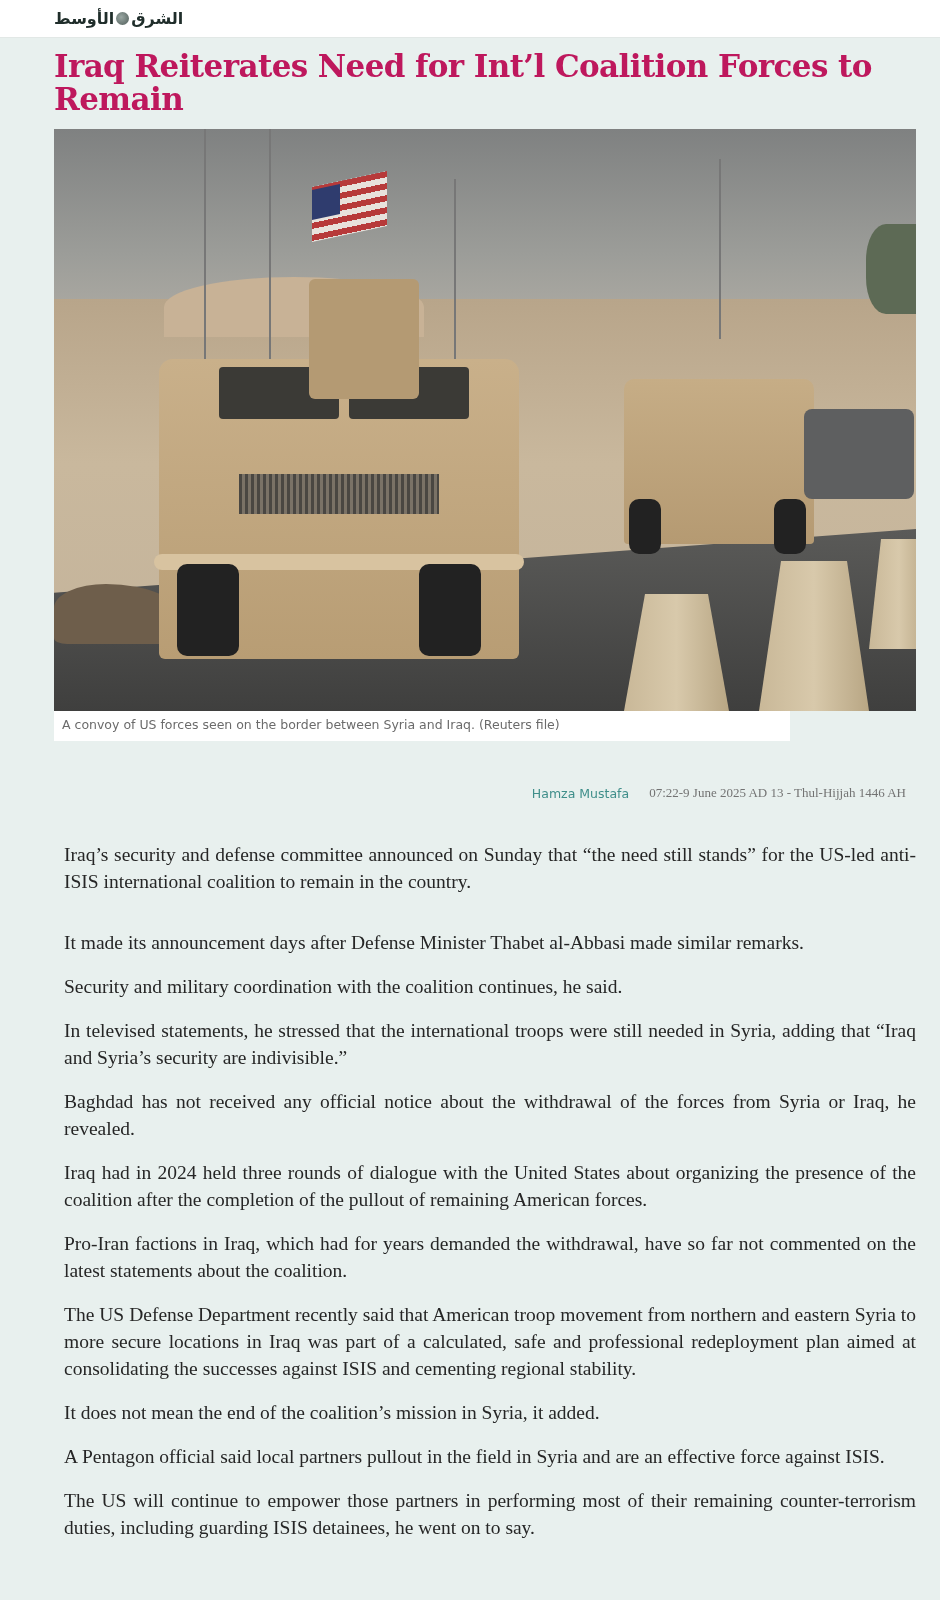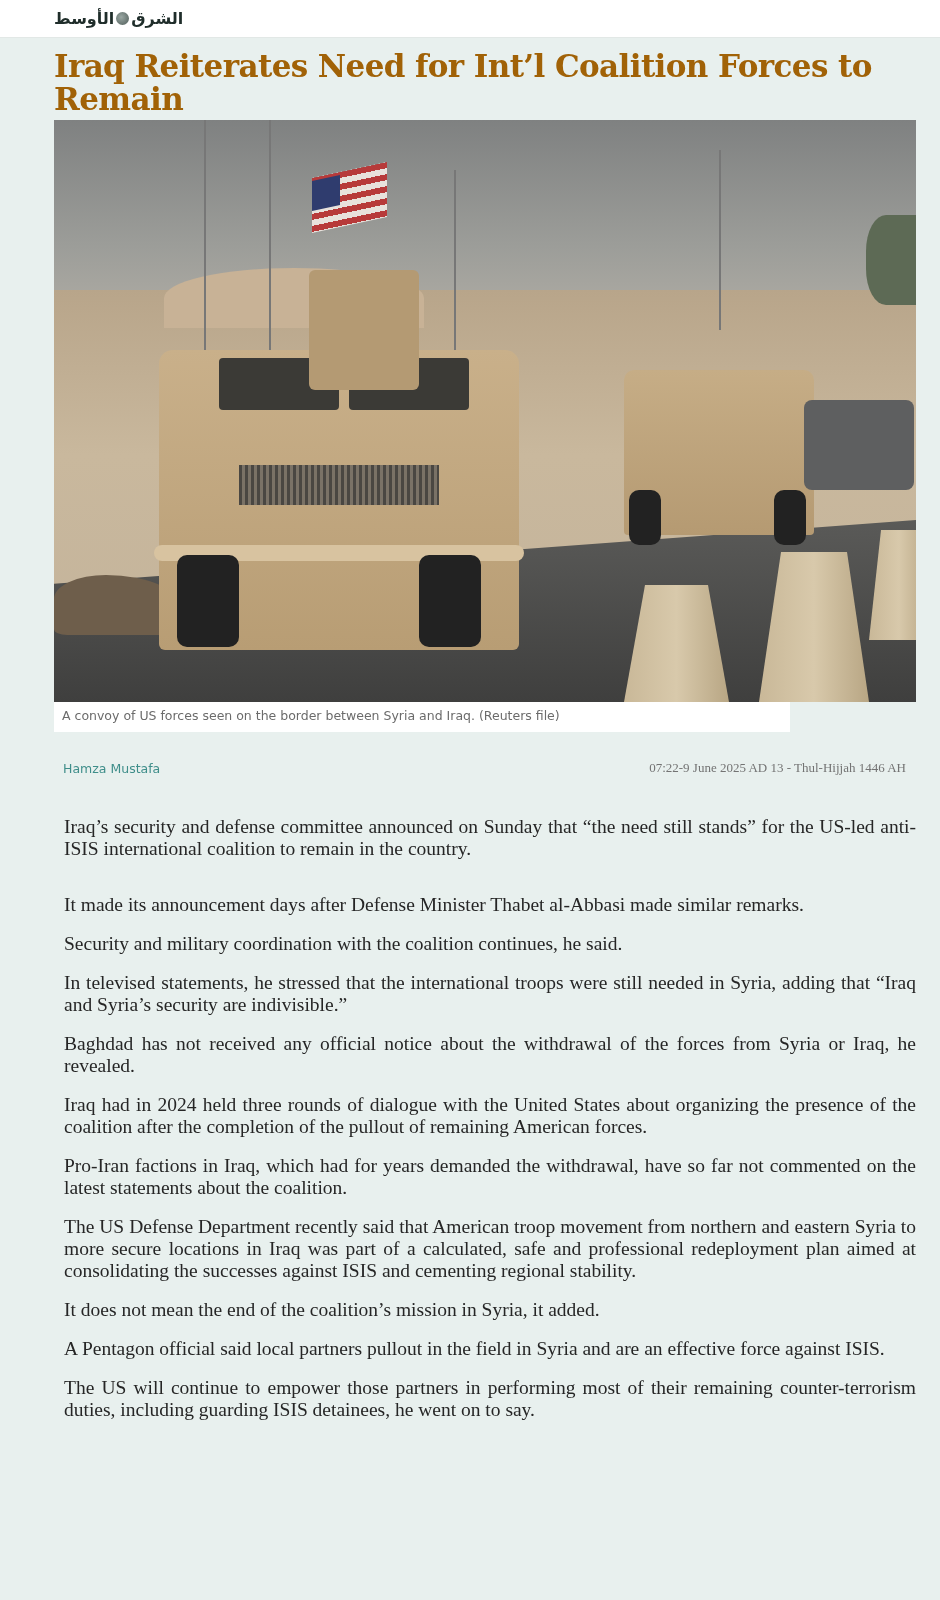"Iraq Reiterates Need for Int’l" .title { color: #a16207 -> #be185d }
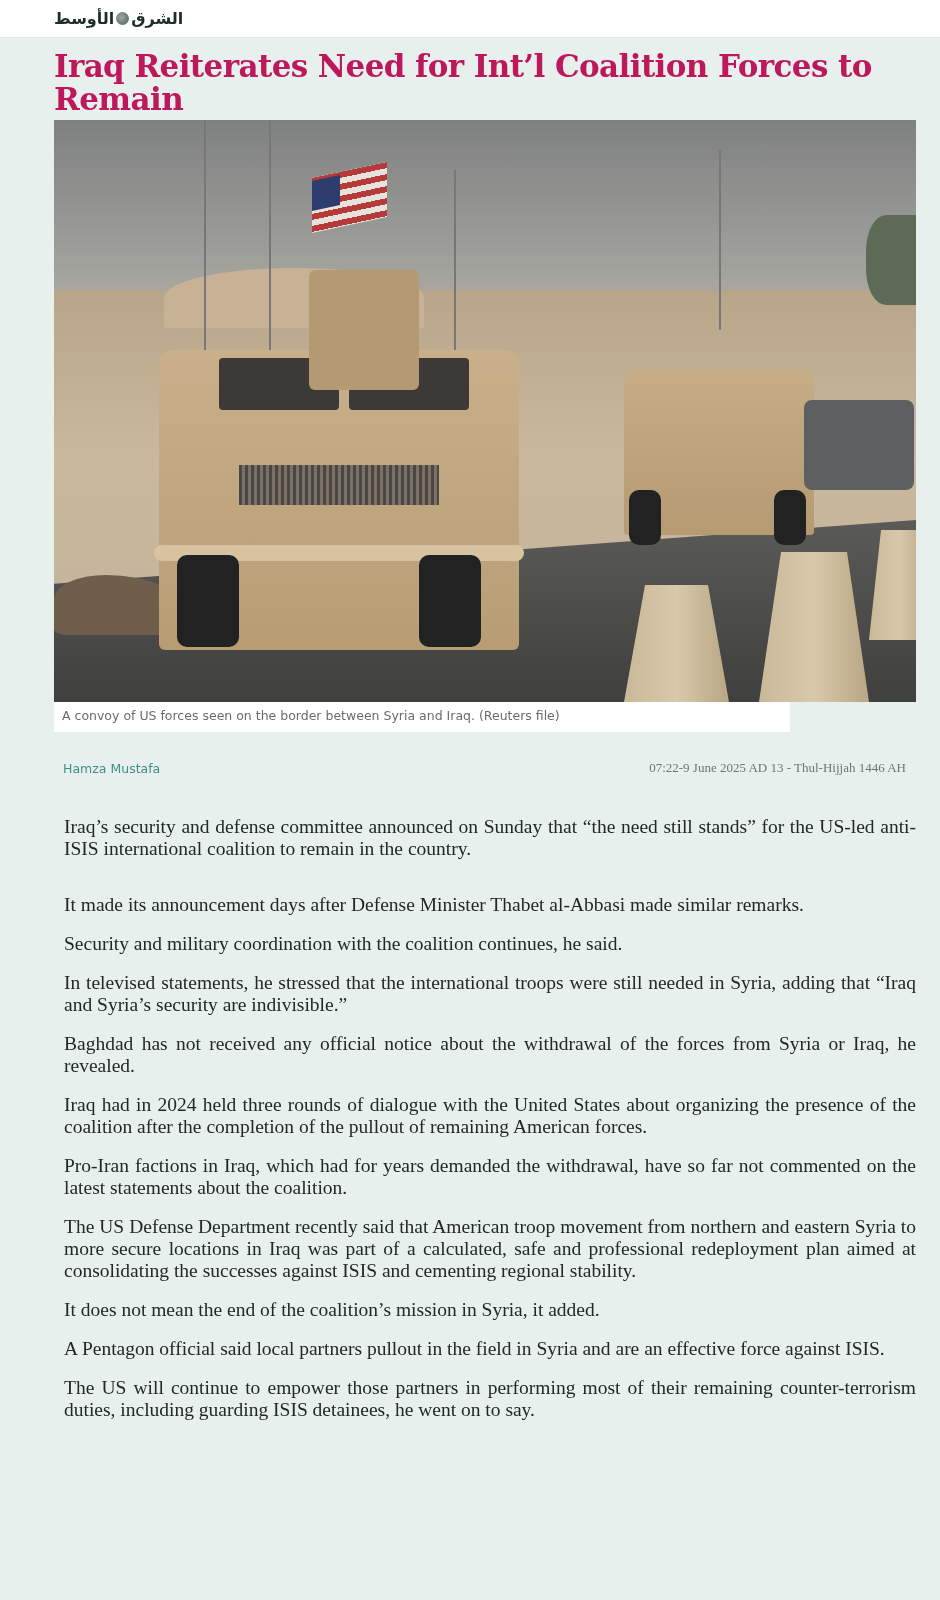"A convoy of US forces" .figure { margin-top: 4px -> 13px }
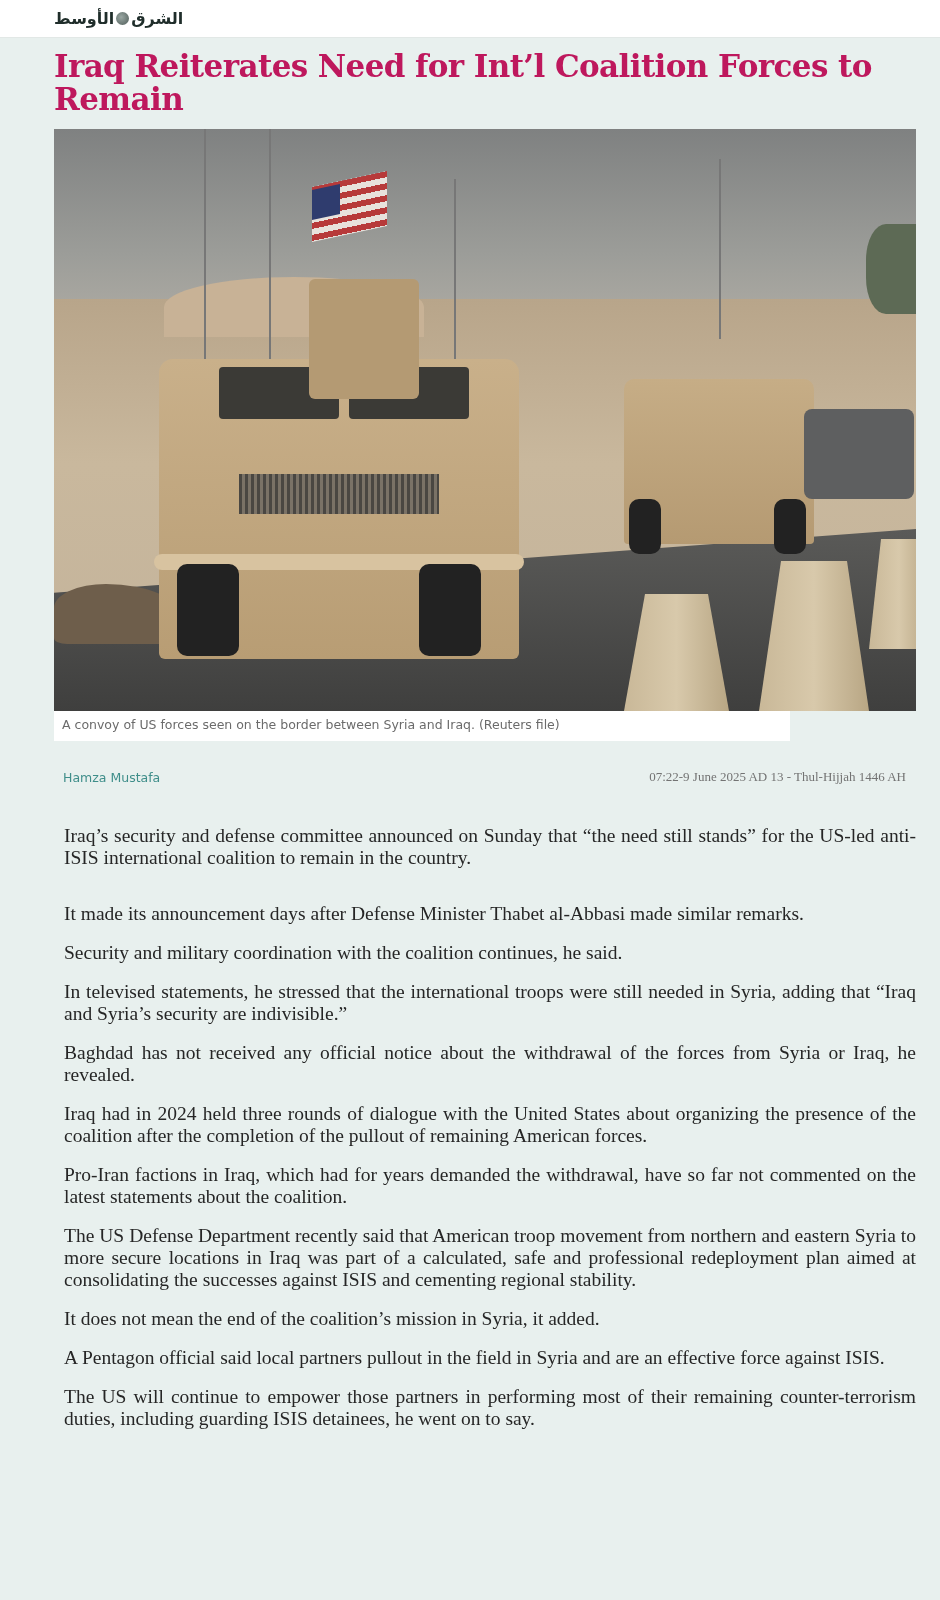"Hamza Mustafa" .meta { gap: none -> 20px; justify-content: space-between -> flex-end; margin-top: 28px -> 44px }
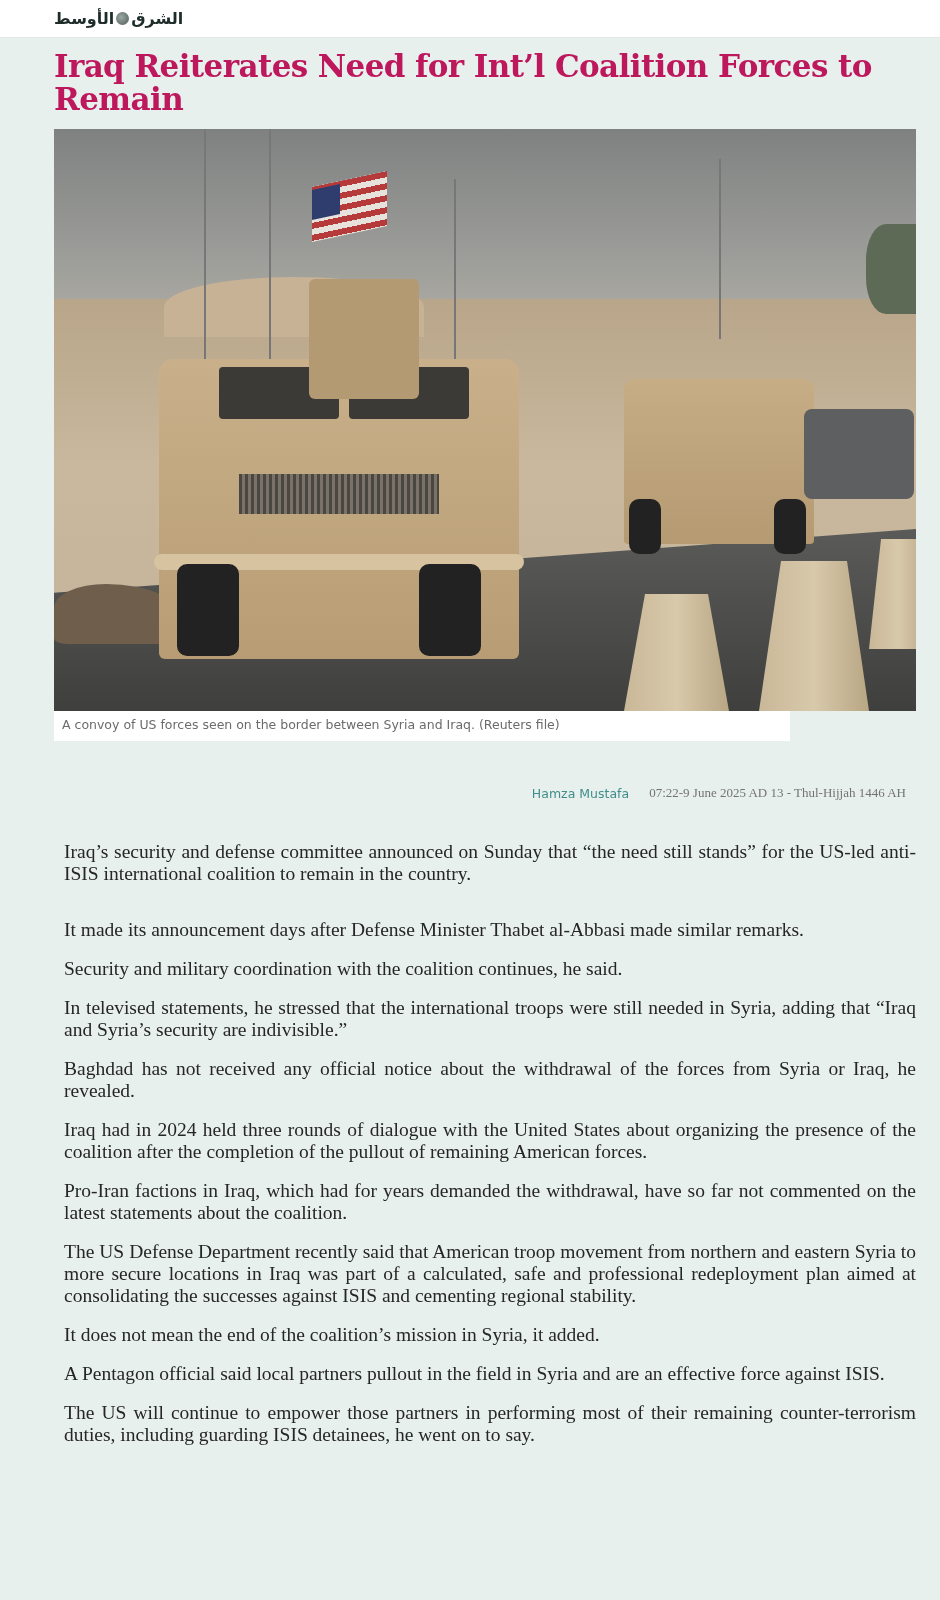"Iraq’s security and defense committee" .body p { line-height: 22px -> 27px }
